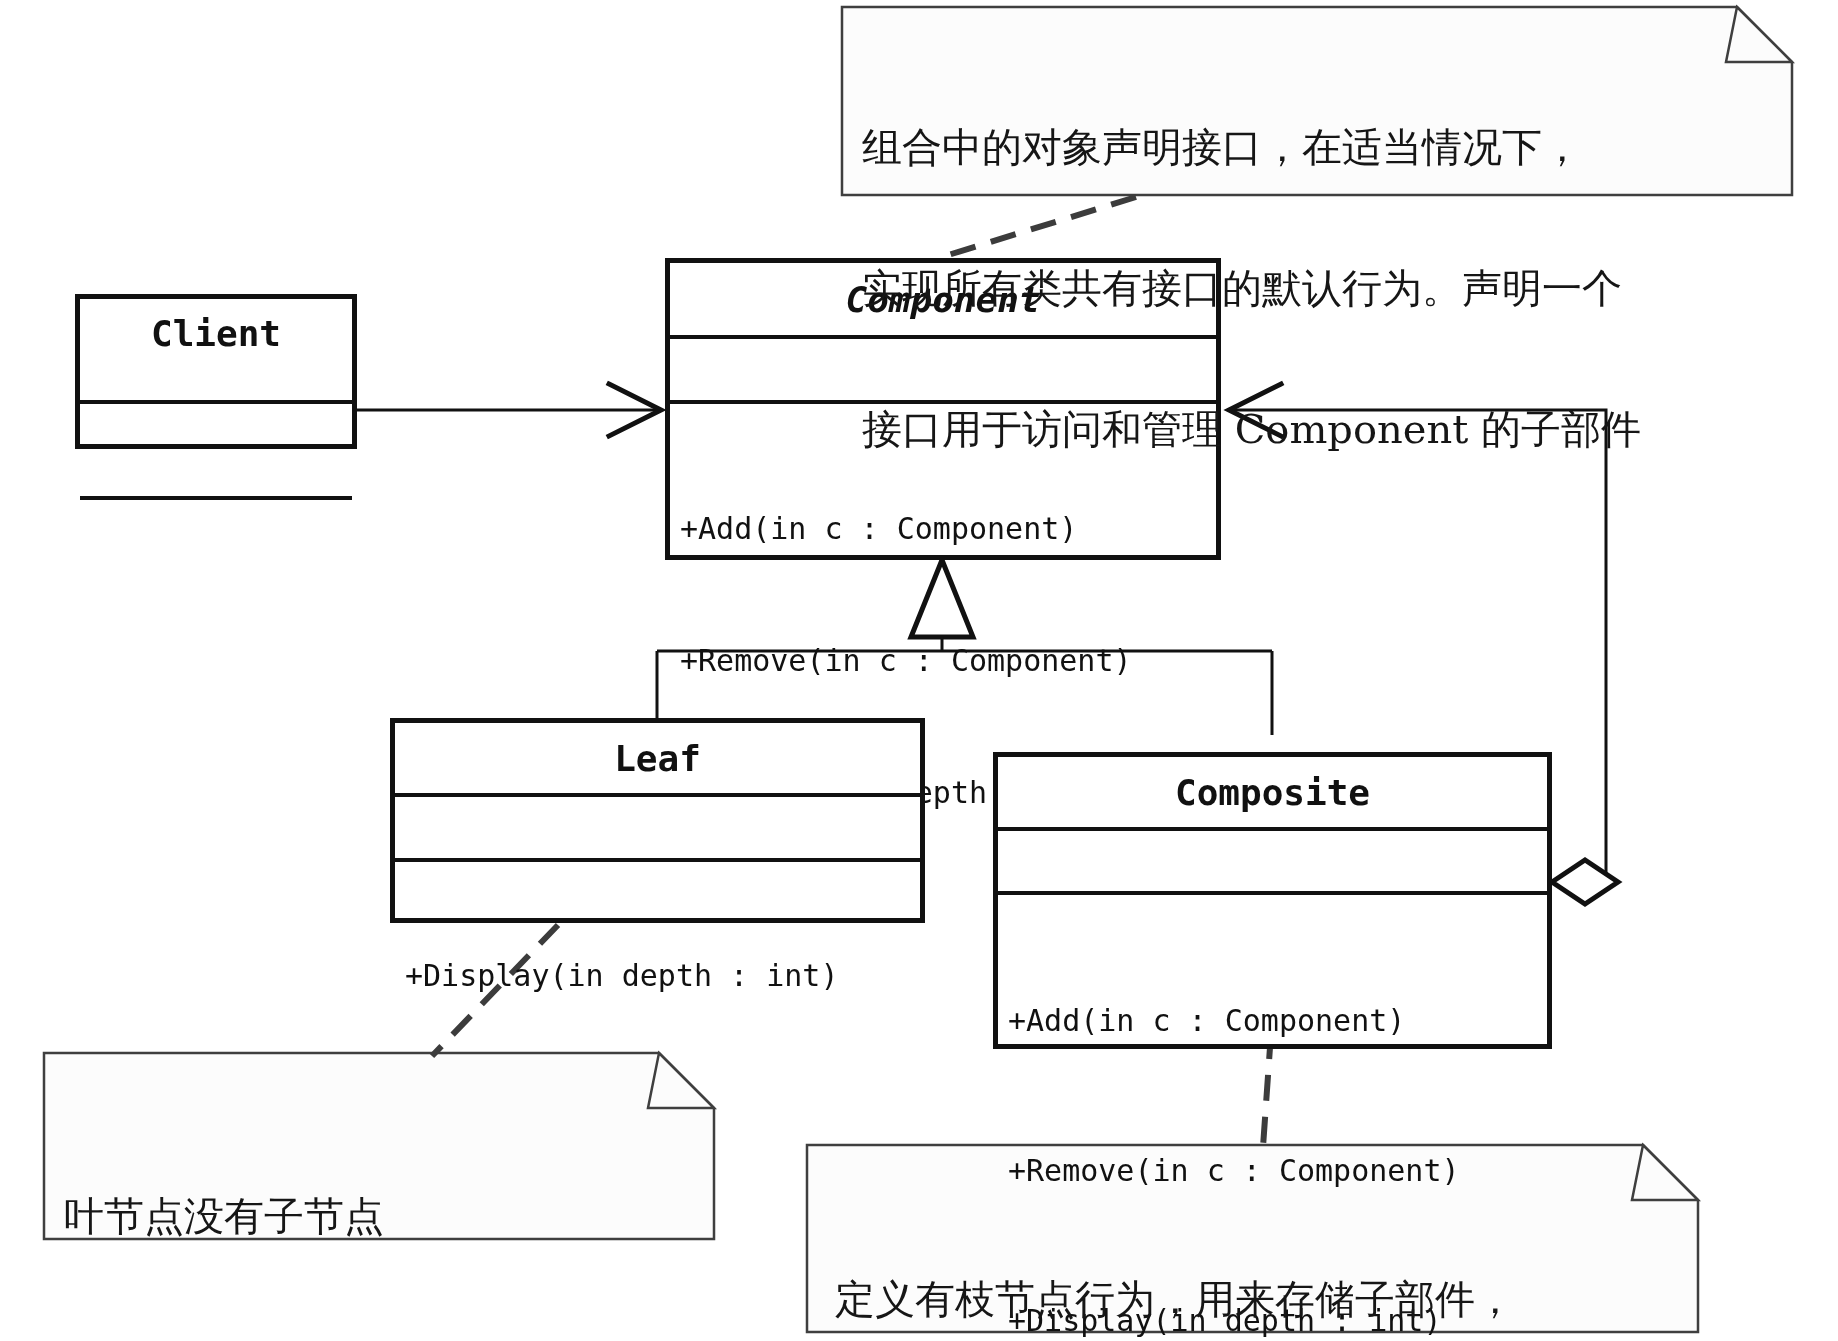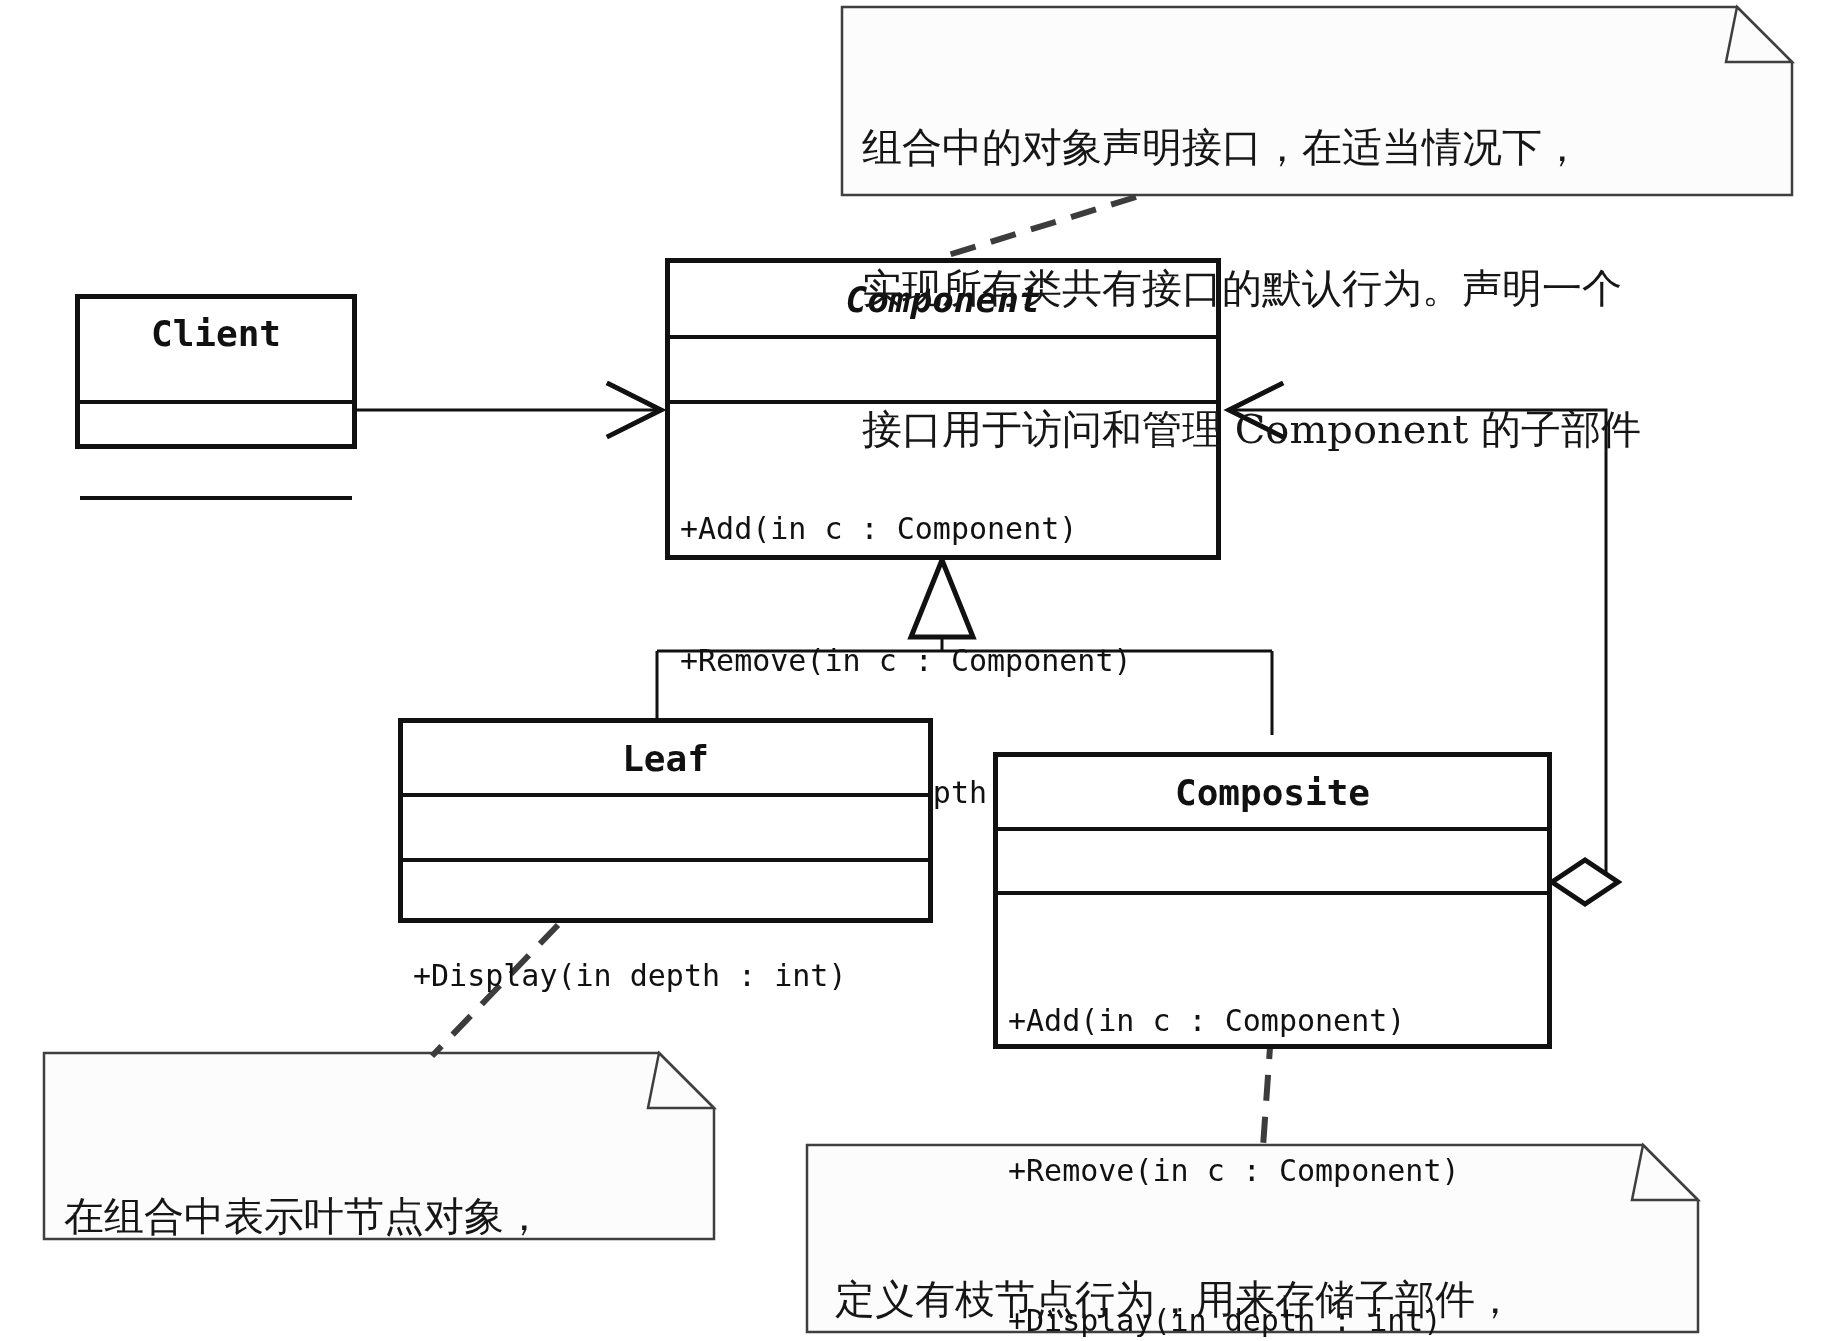"Leaf" div.uml-class { left: 398px -> 390px }
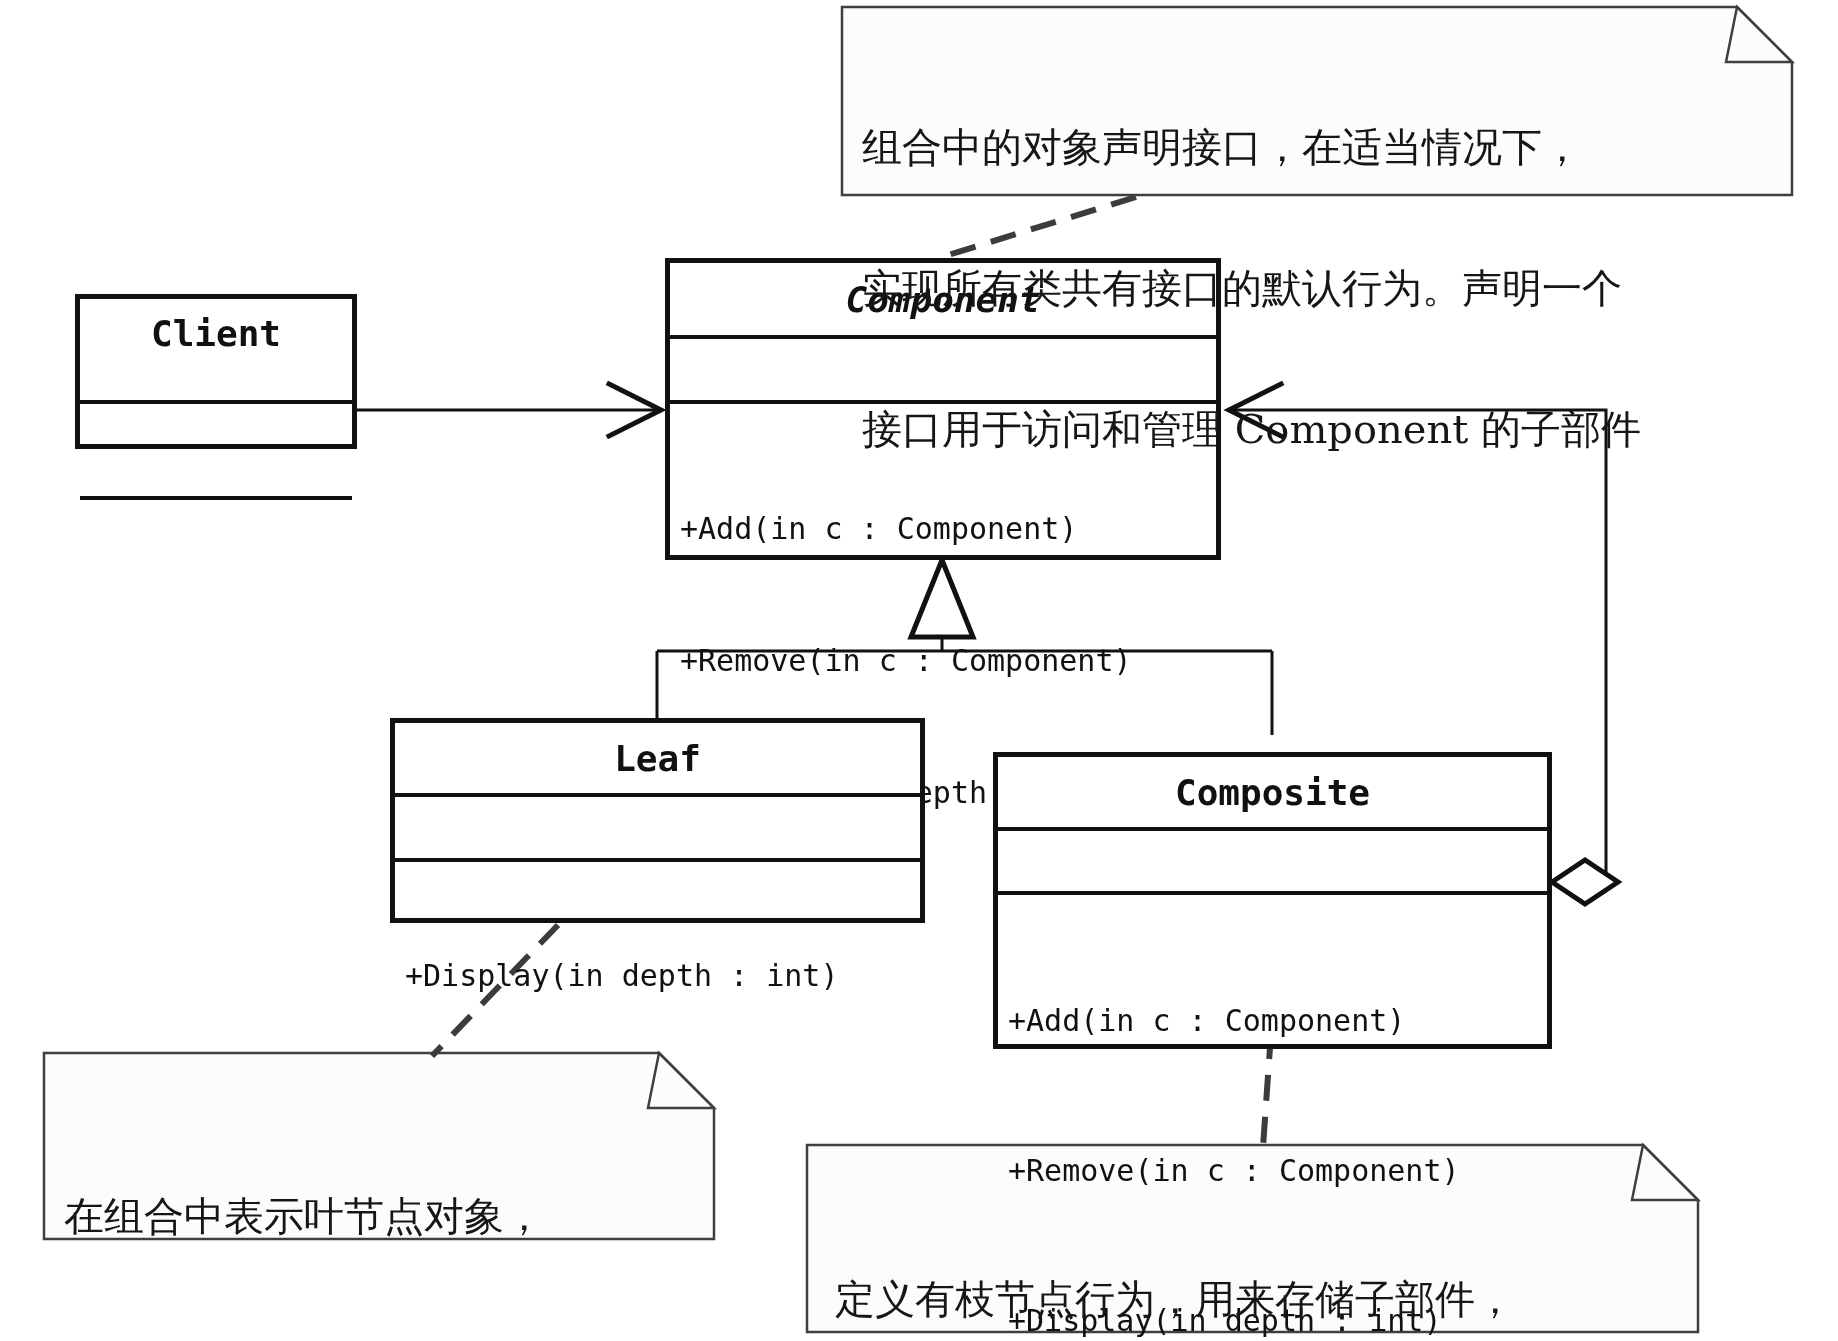"在组合中表示叶节点对象，" span.note-line { html: <span>在组合中表示叶节点对象，</span> -> none }
